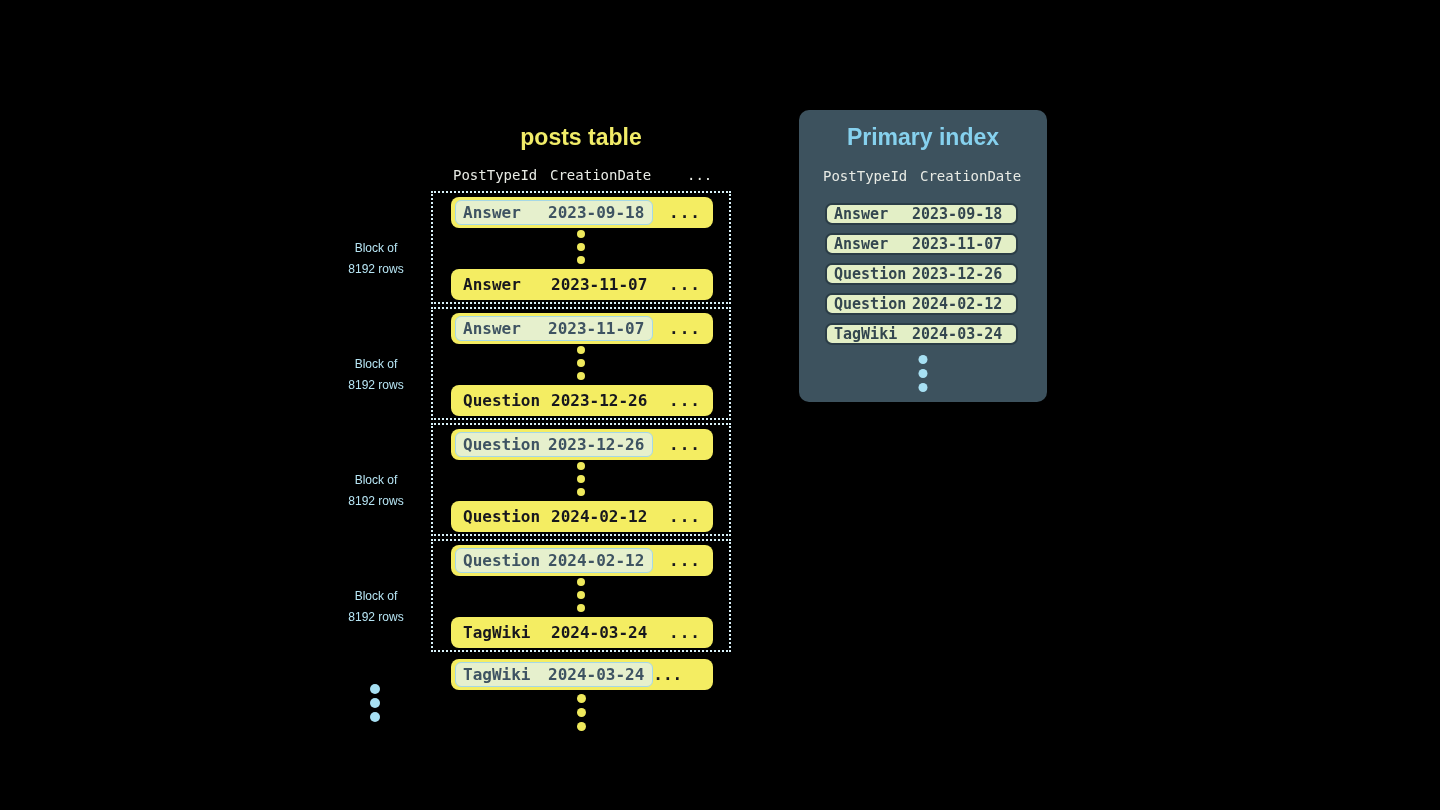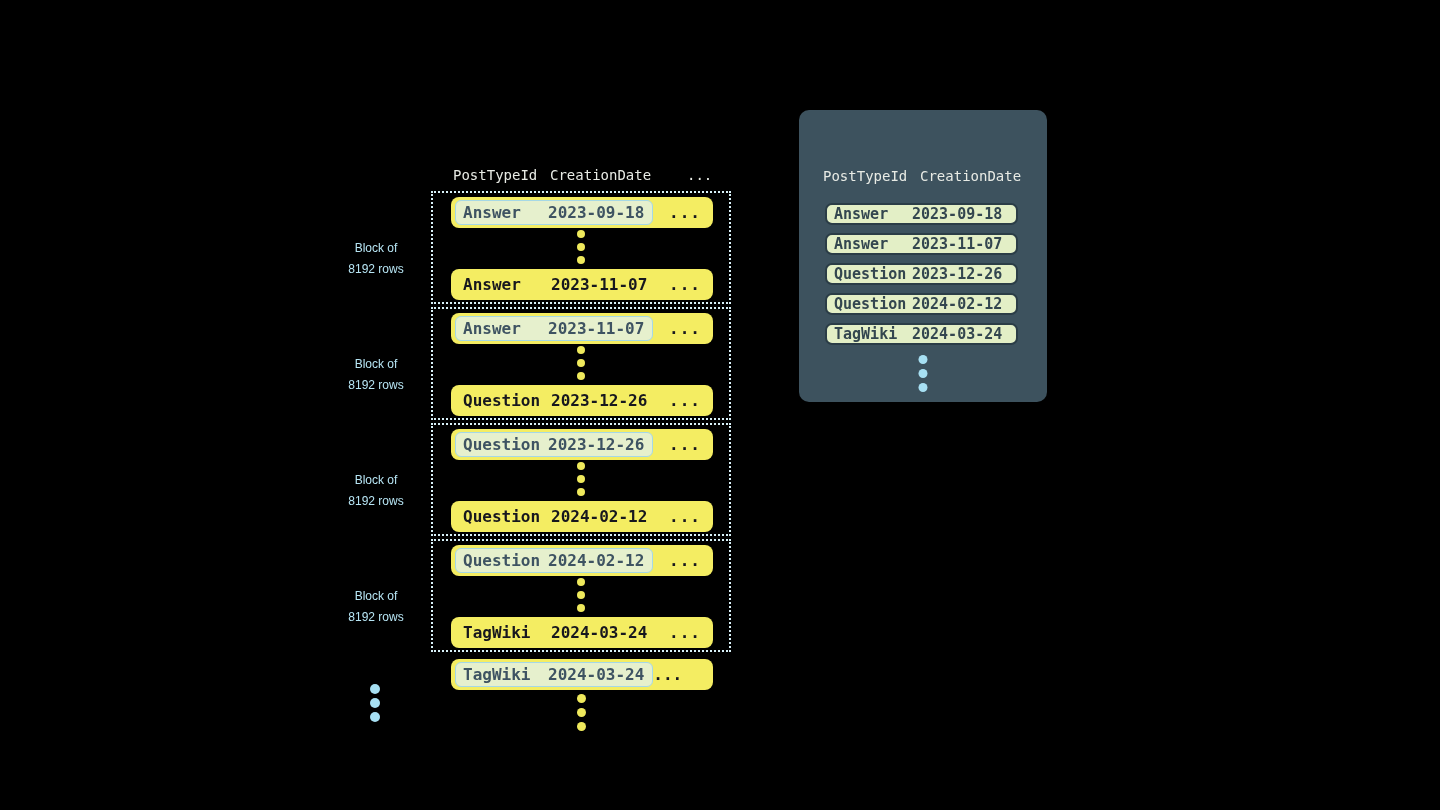"posts table" div.posts-title { html: none -> <div>posts table</div> }
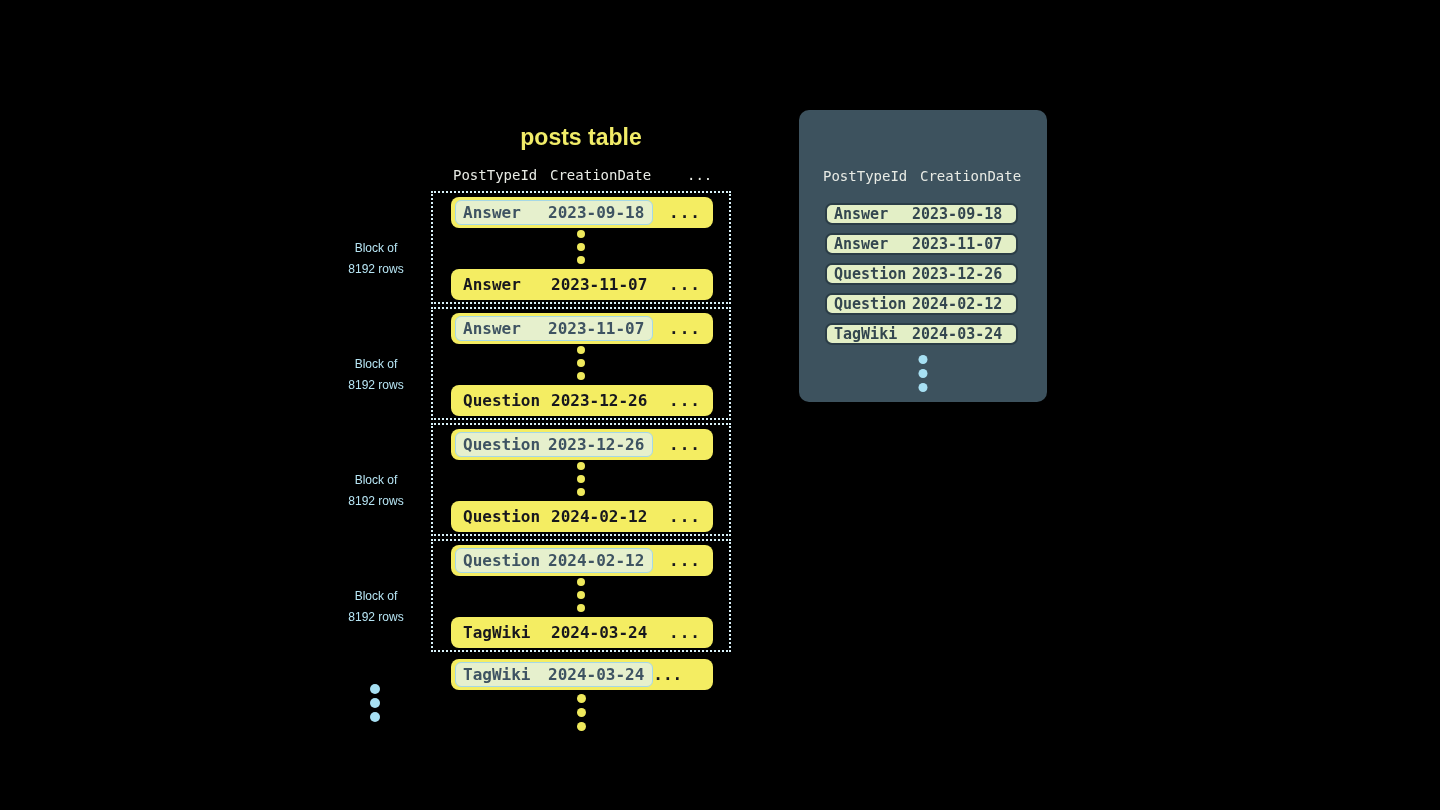"Primary index" div.index-title { html: none -> <div>Primary index</div> }
